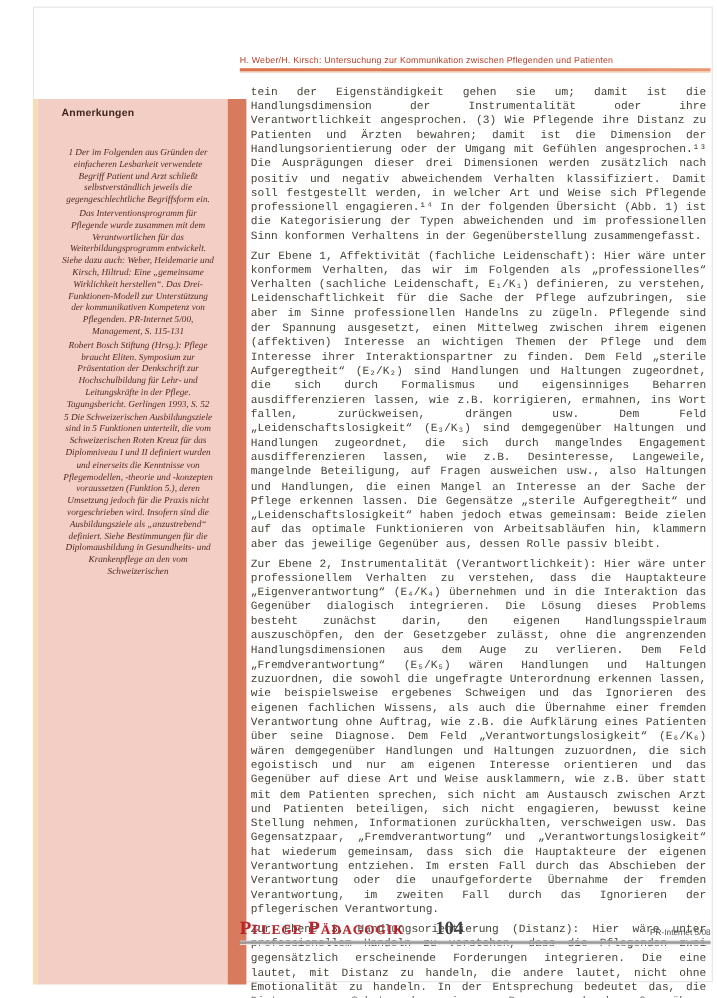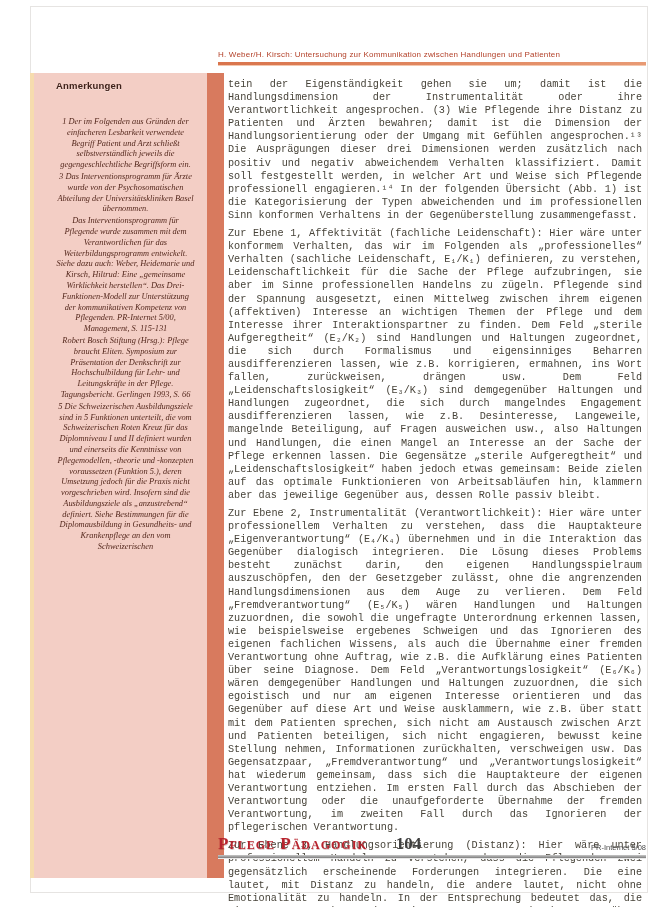"H. Weber/H. Kirsch: Untersuchung zur" div.running-title { text: Handlungen -> Pflegenden }
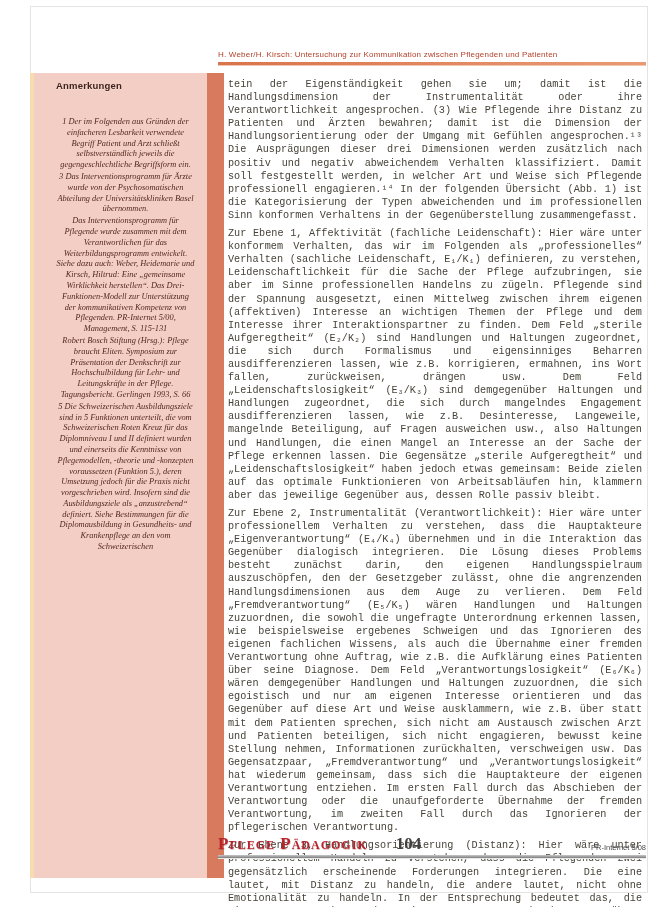"Anmerkungen" .sidebar { top: 73px -> 90px }
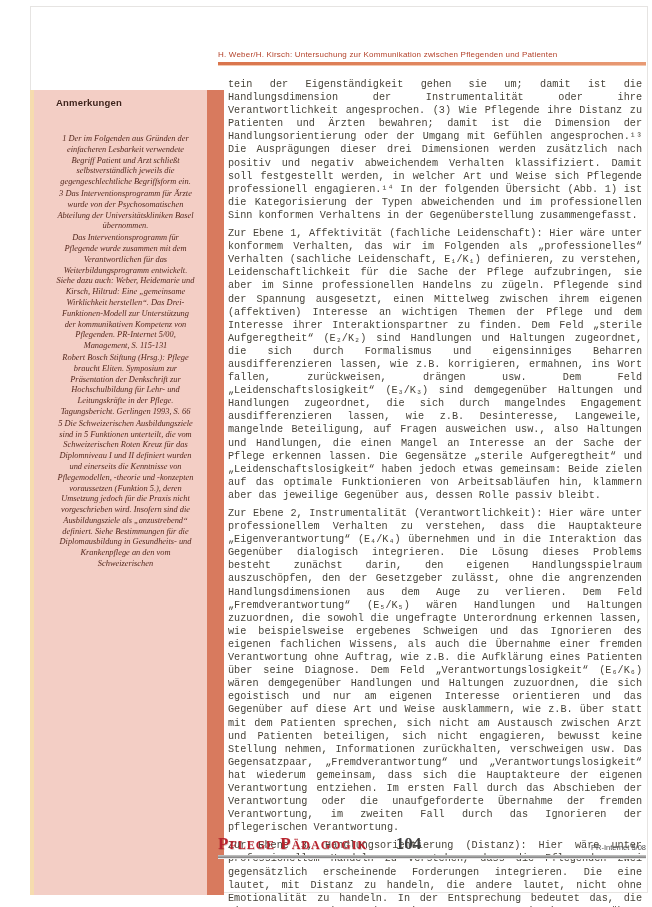"3 Das Interventionsprogramm für Ärzte" p.note { html: <p>3 Das Interventionsprogramm für Ärzte wurde von der Psychosomatischen Abteilung der Universitätskliniken Basel übernommen.</p> -> none }
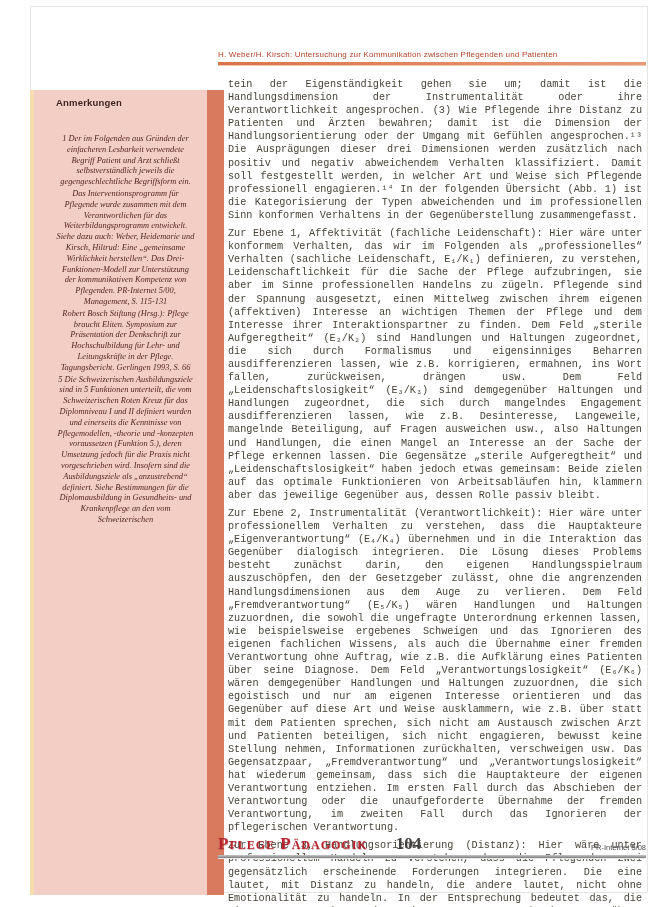"Robert Bosch Stiftung (Hrsg.): Pflege" p.note { text: 66 -> 52 }
